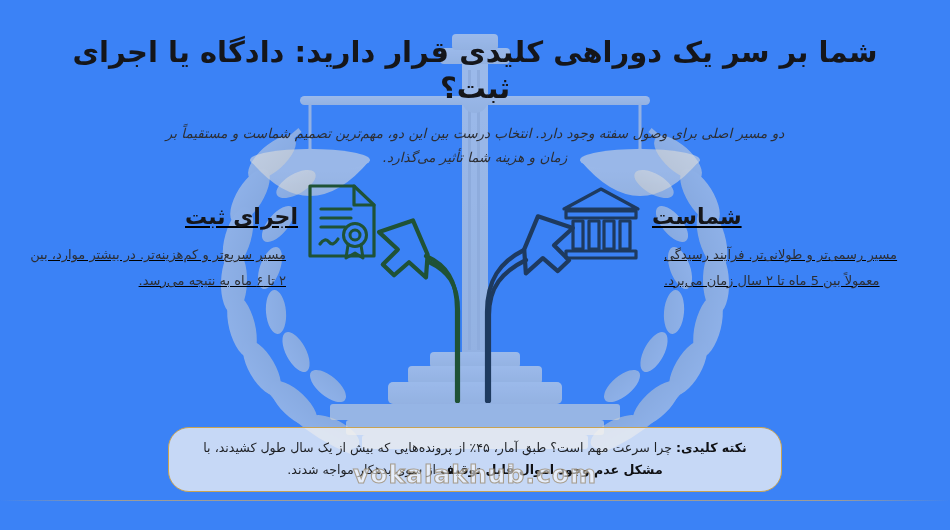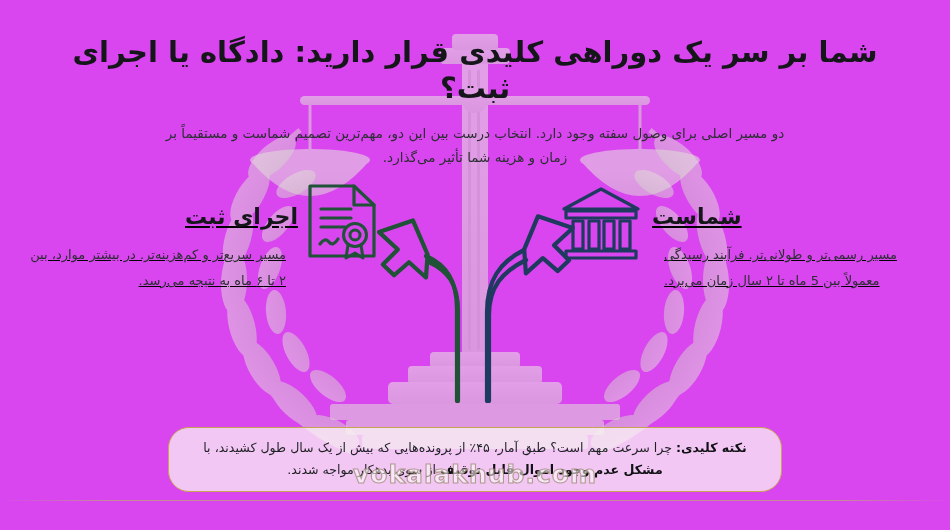"شما بر سر یک دوراهی" #page { background: #d946ef -> #3b82f6 }
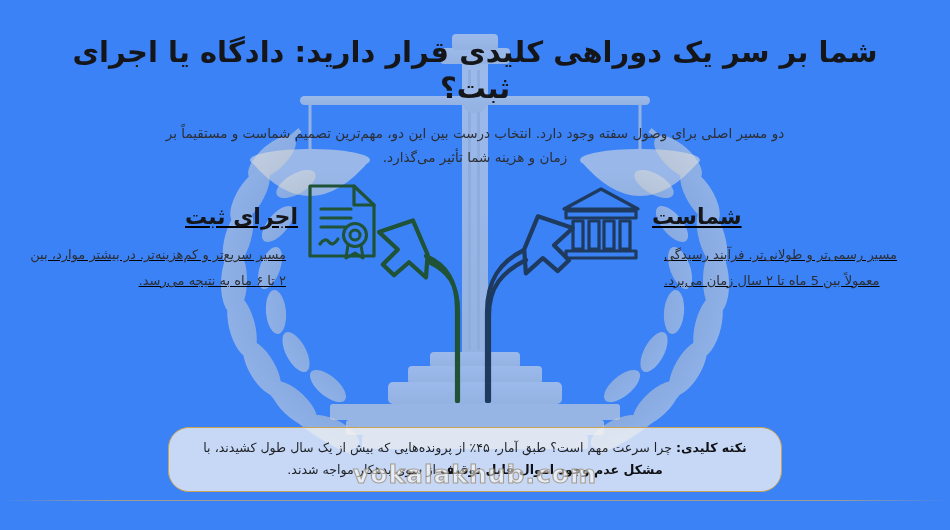"دو مسیر اصلی برای وصول" .subtitle { font-style: none -> italic }
